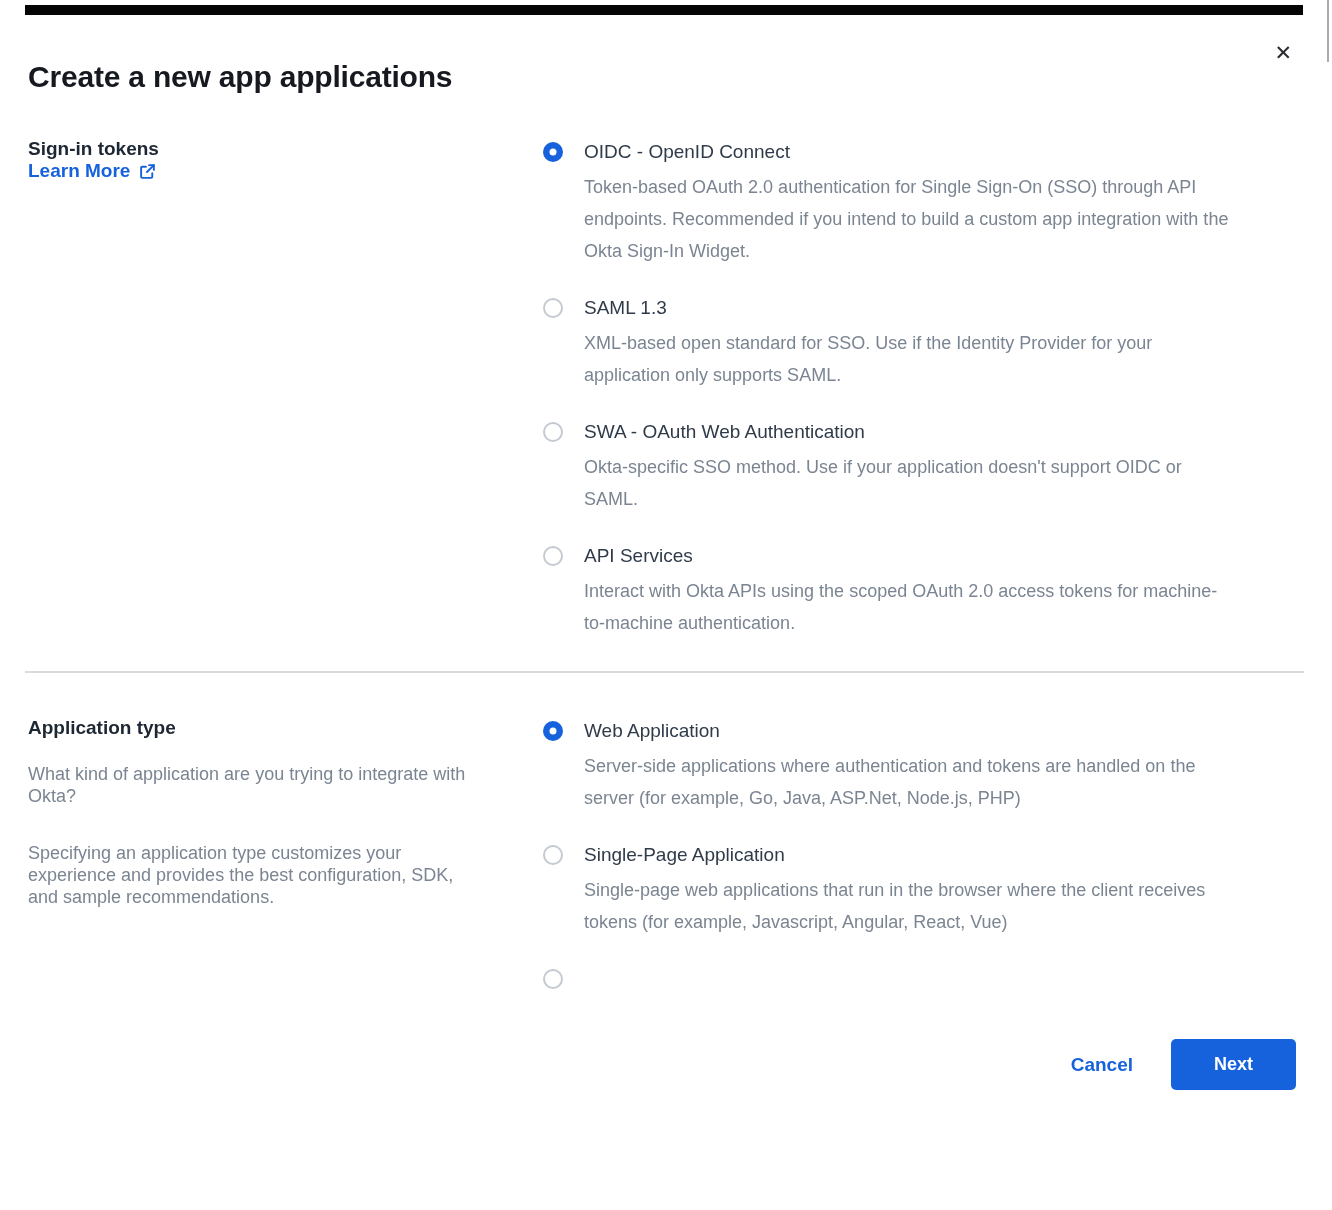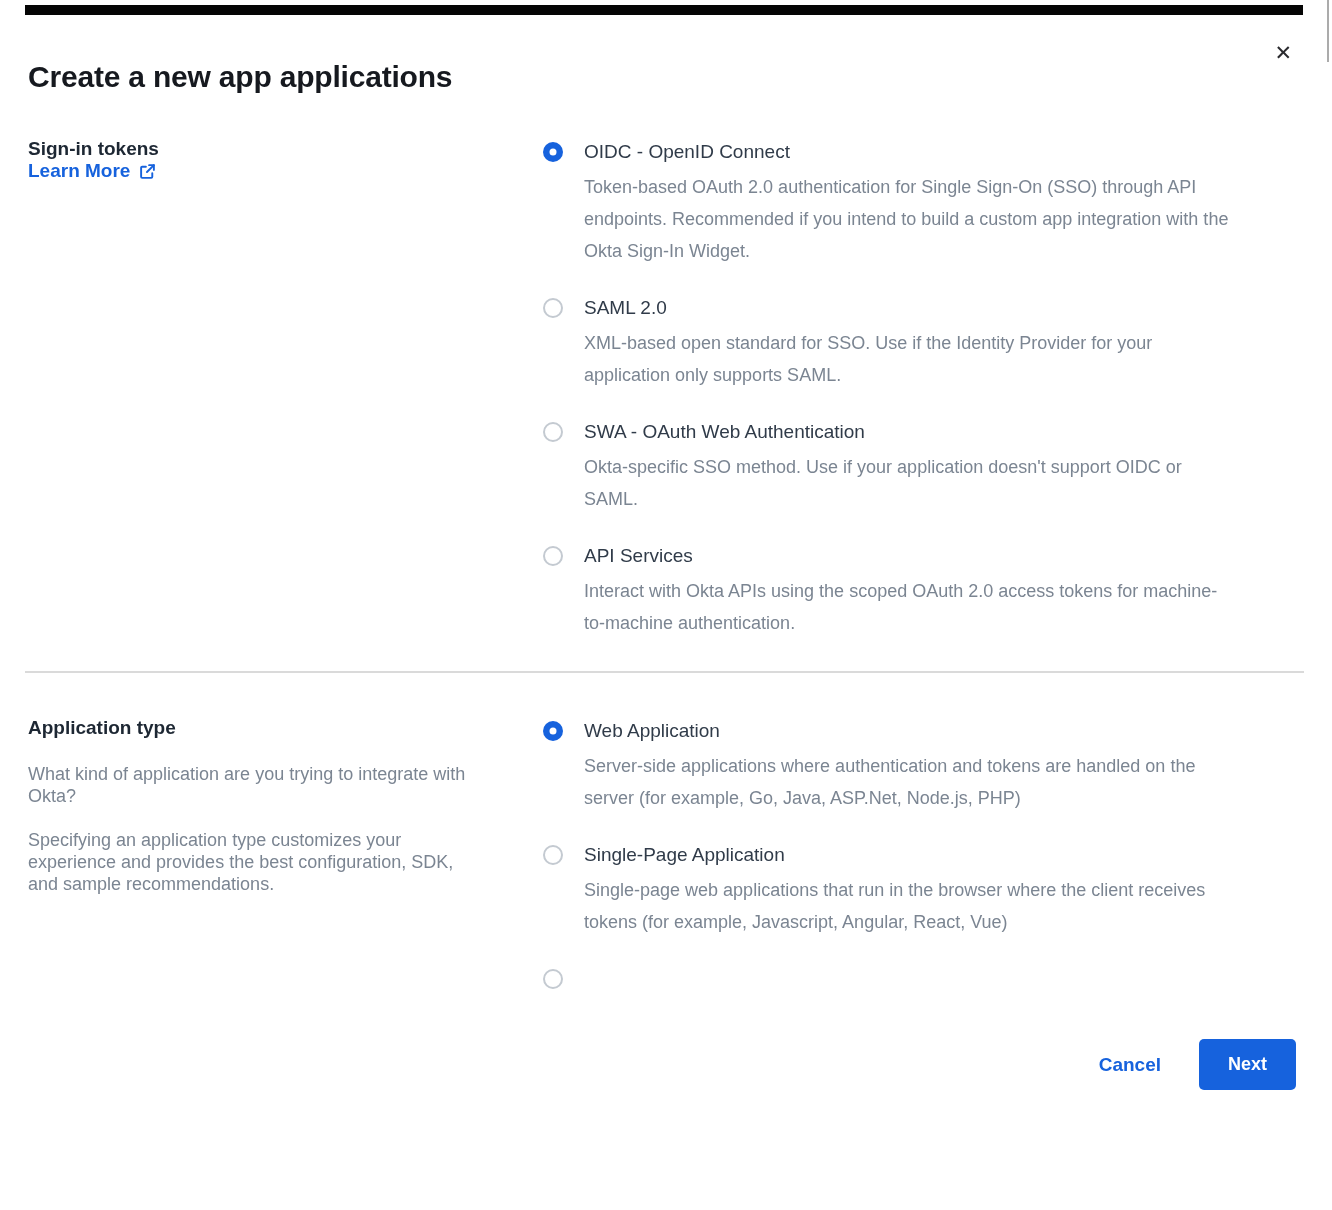"SAML 2.0" div.option-label { text: 2.0 -> 1.3 }
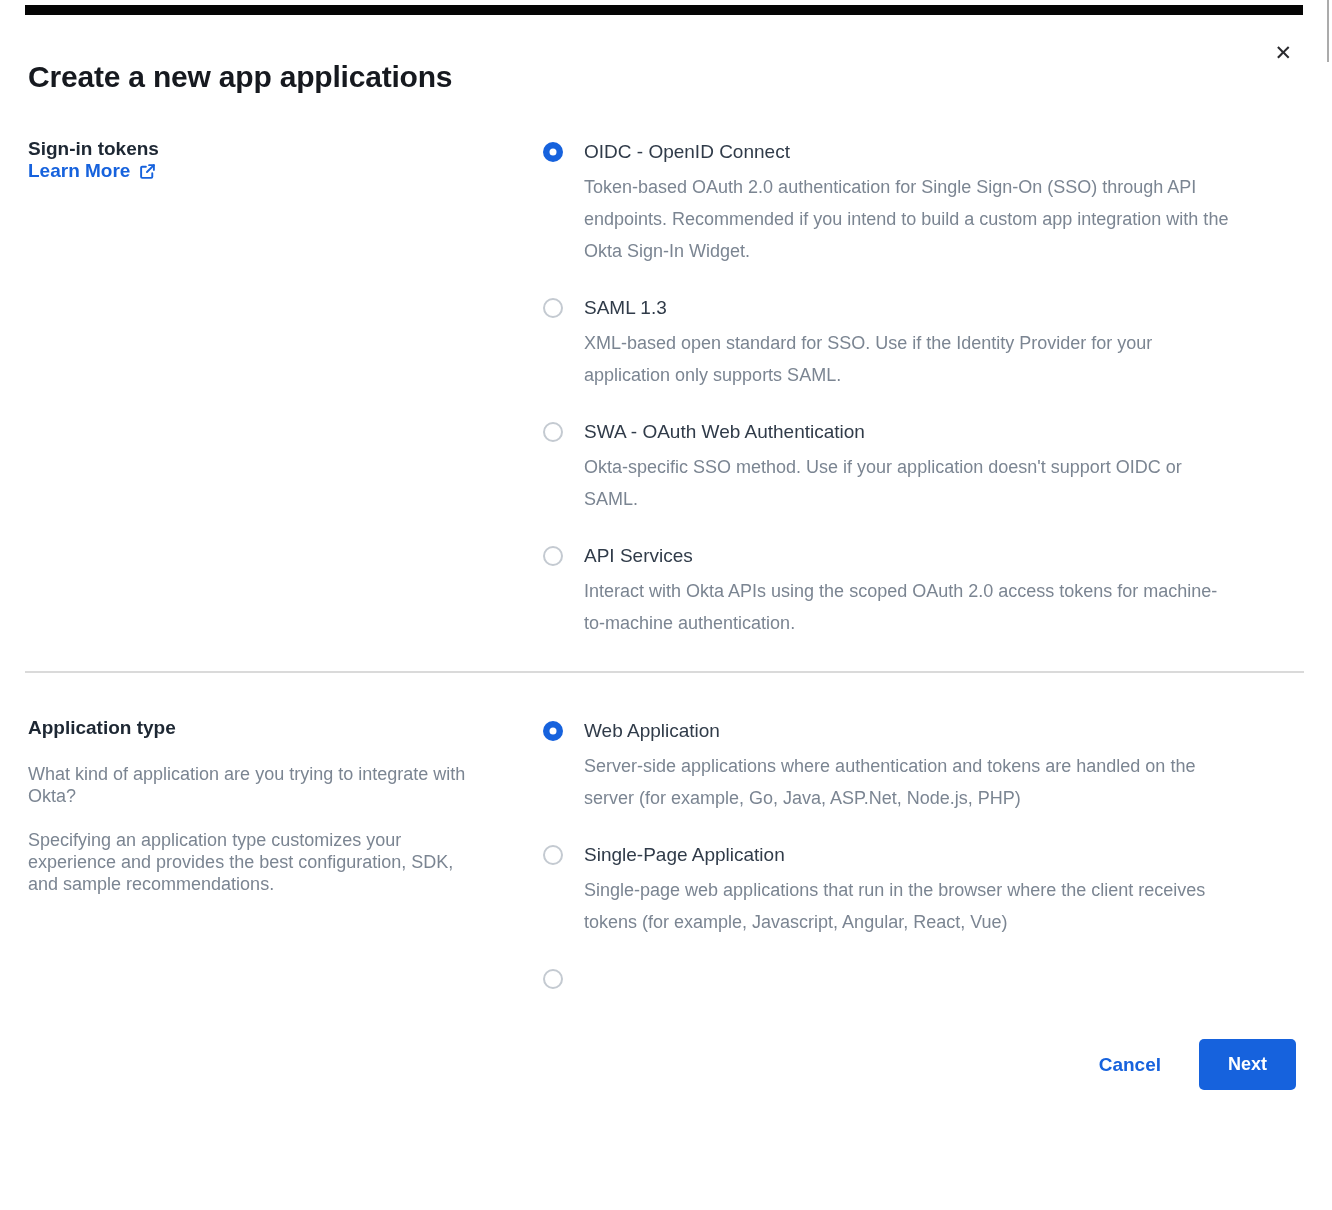"Specifying an application type" .col-left p + p { margin-top: 22px -> 35px }
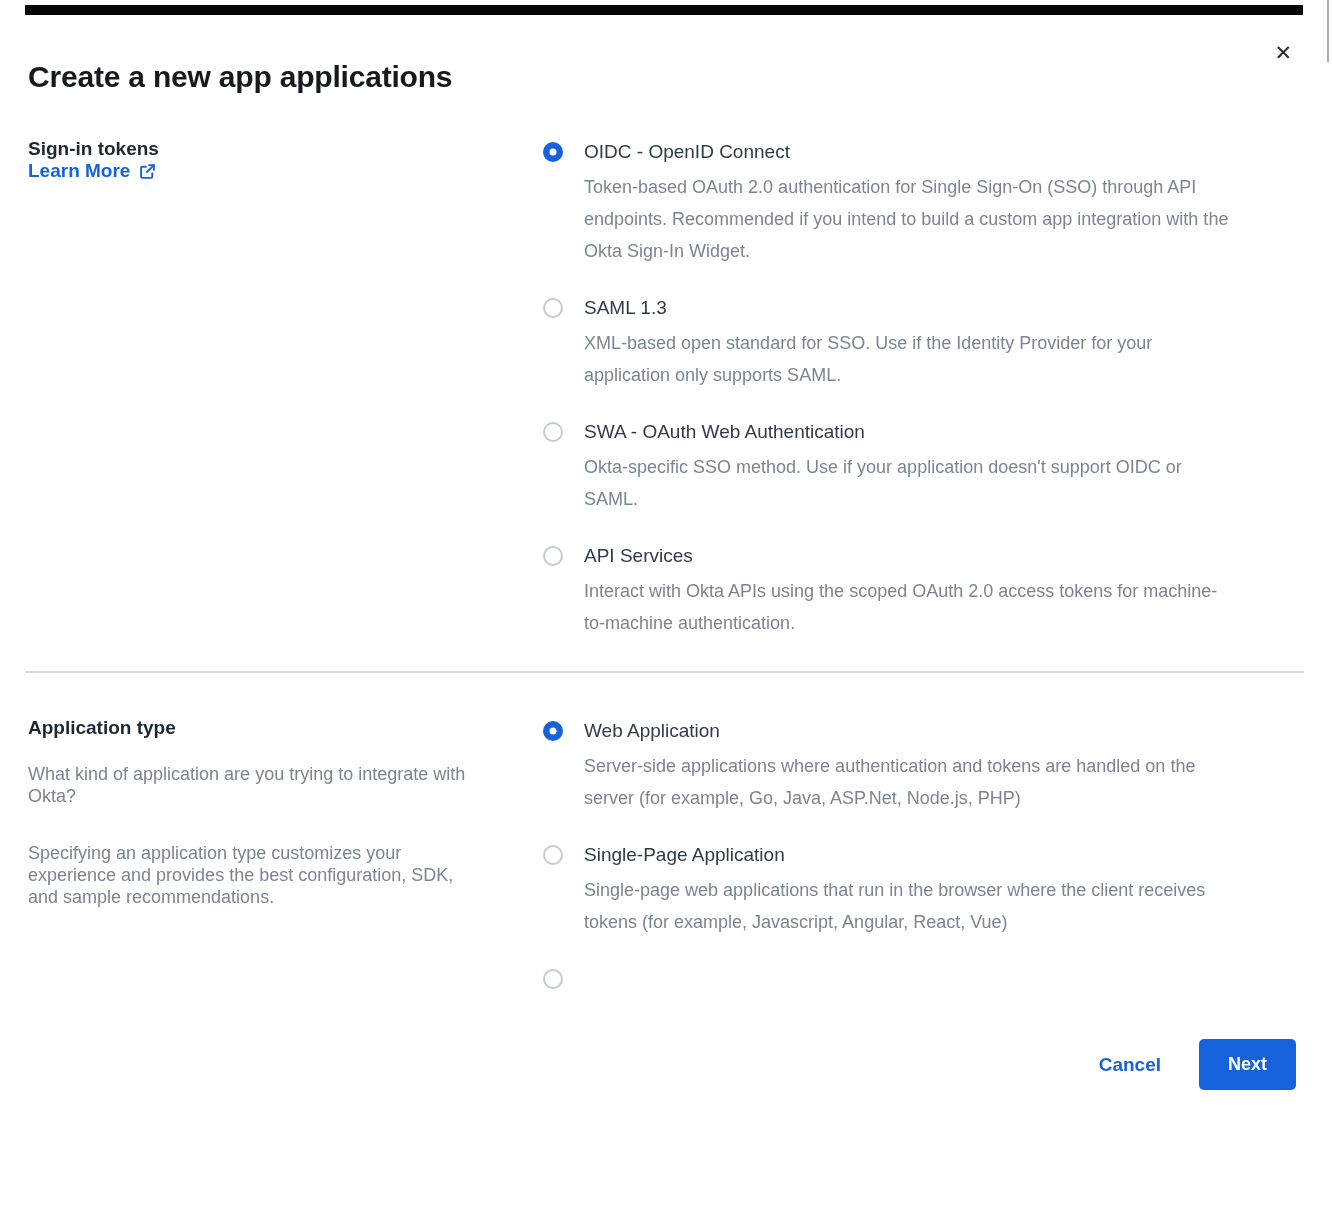"Next" .next-btn { padding: 15px 29px -> 15px 43px }
